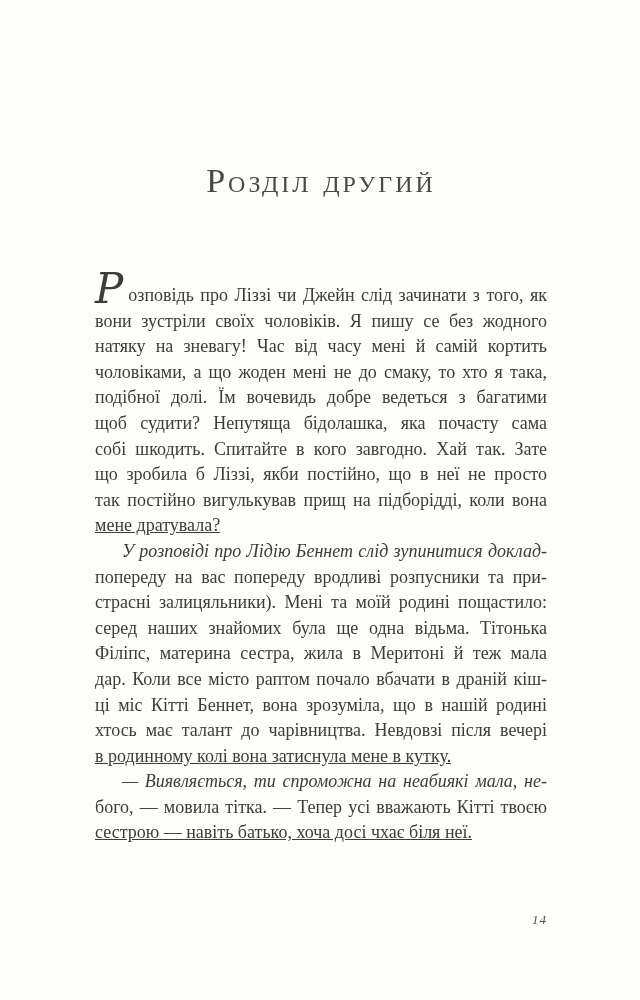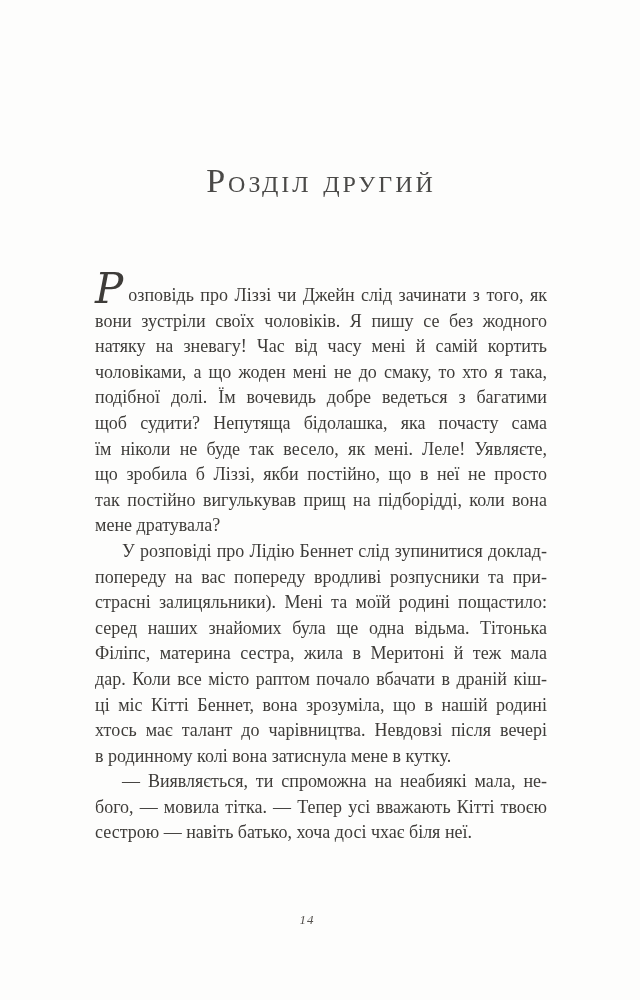"собі шкодить. Спитайте в кого" div.line { html: none -> <div>собі шкодить. Спитайте в кого завгодно. Хай так. Зате</div> }
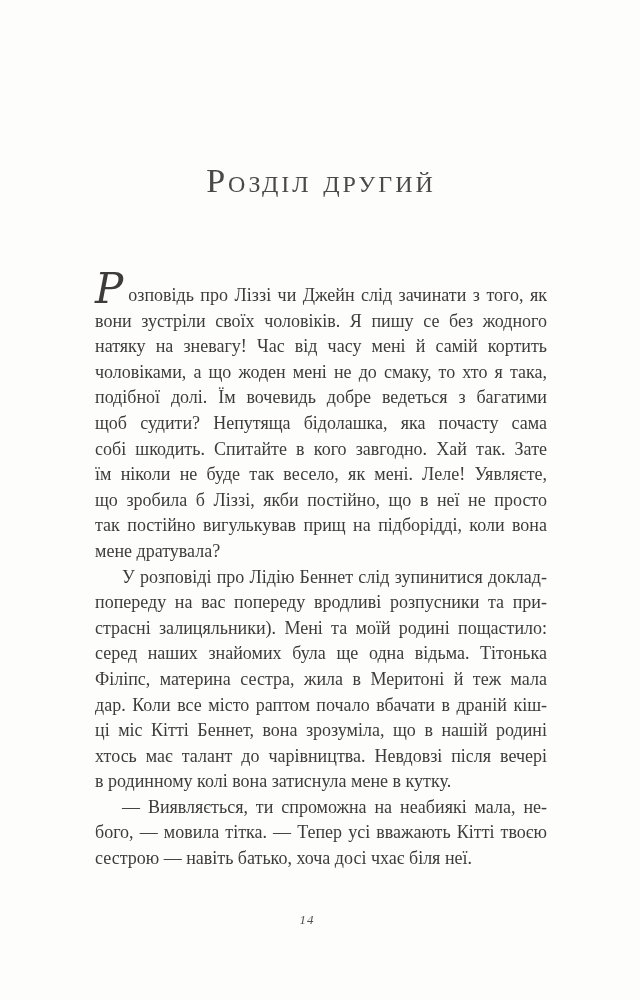"їм ніколи не буде так" div.line { html: <div>їм ніколи не буде так весело, як мені. Леле! Уявляєте,</div> -> none }
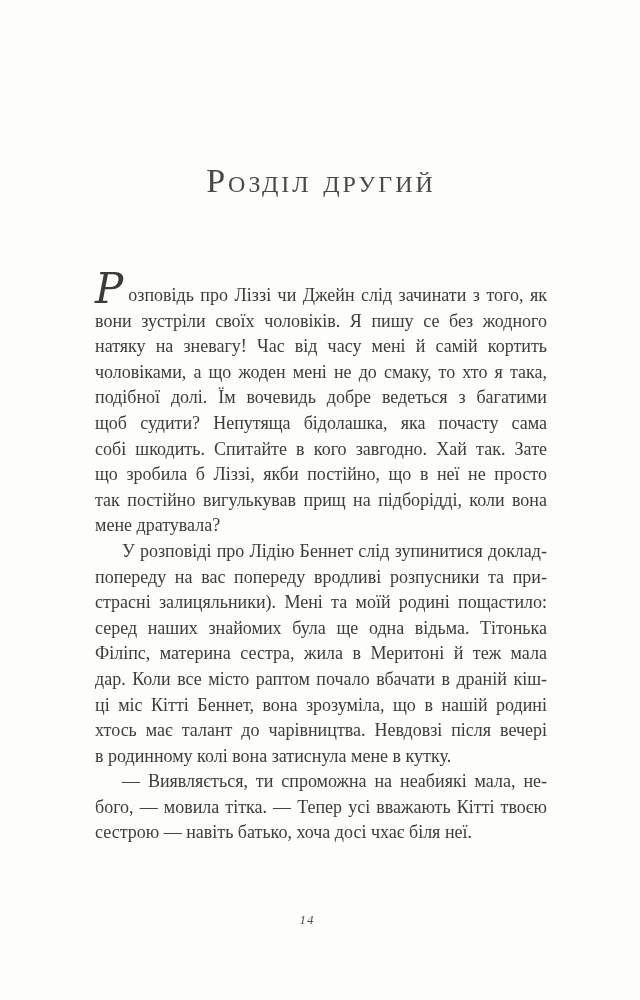"мене дратувала?" .line.final { text-decoration: none -> underline }
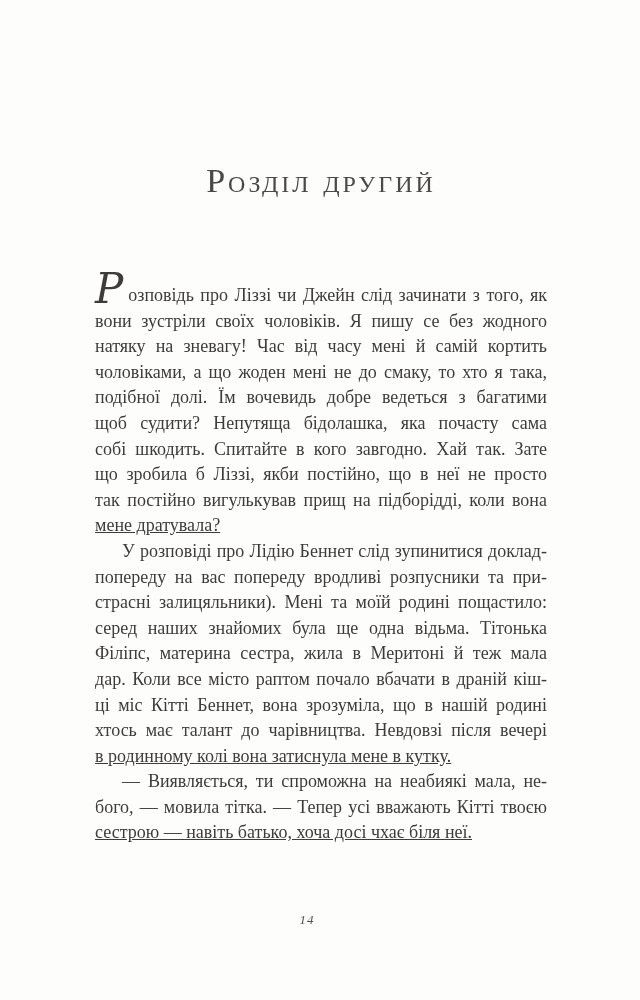"У розповіді про Лідію Беннет" .line.first-indent { font-style: none -> italic }
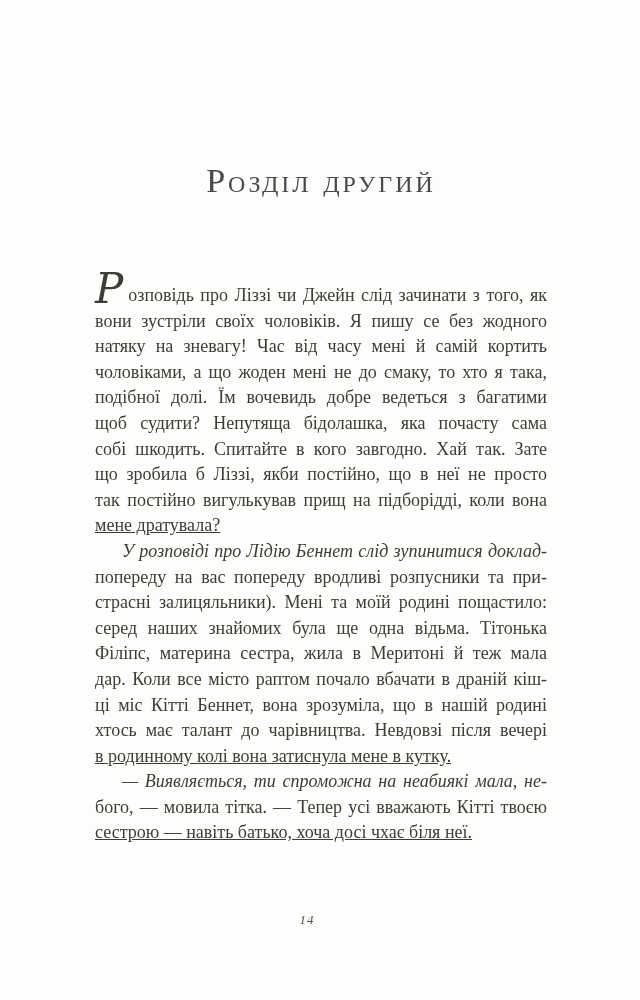"14" .footer { left: 81px -> 95px; text-align: center -> right }
